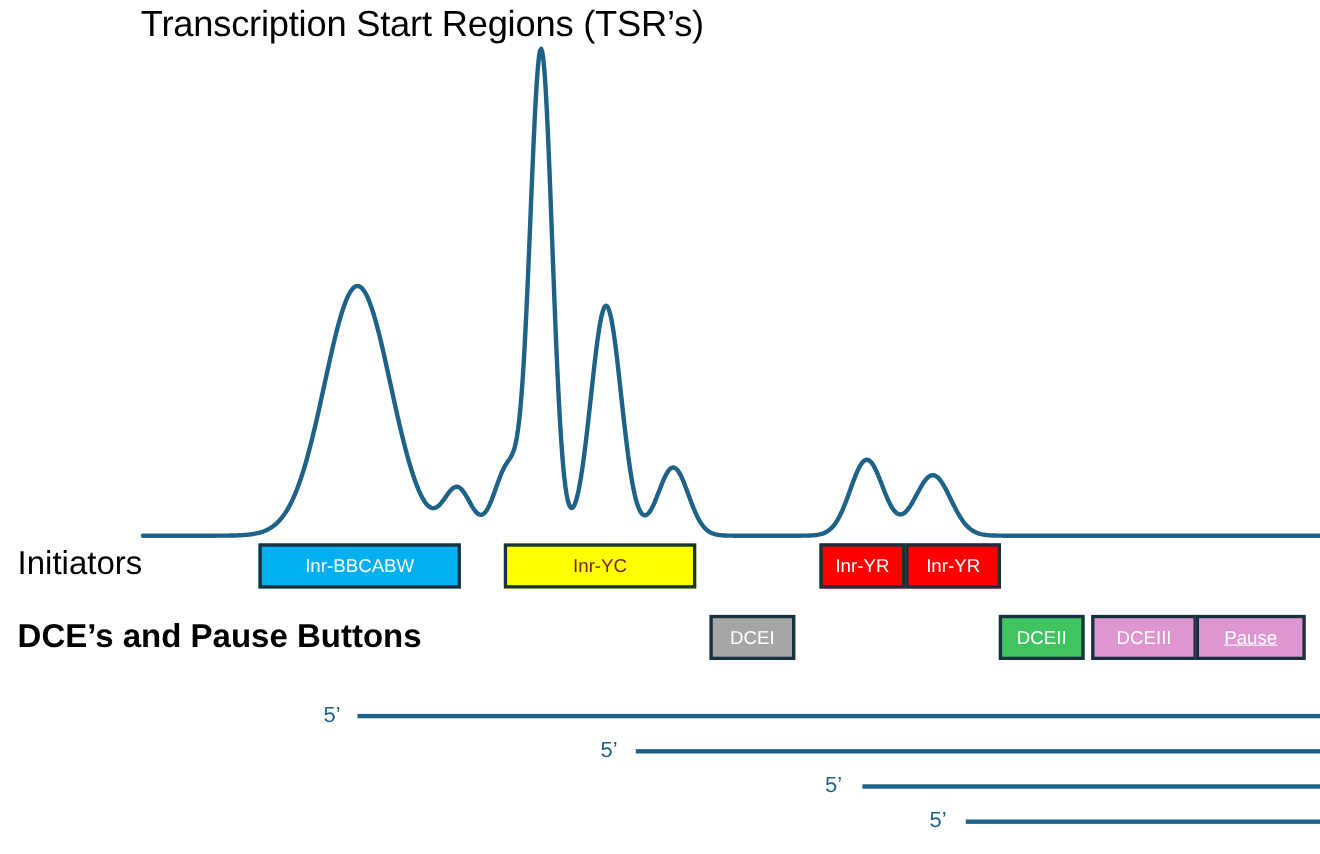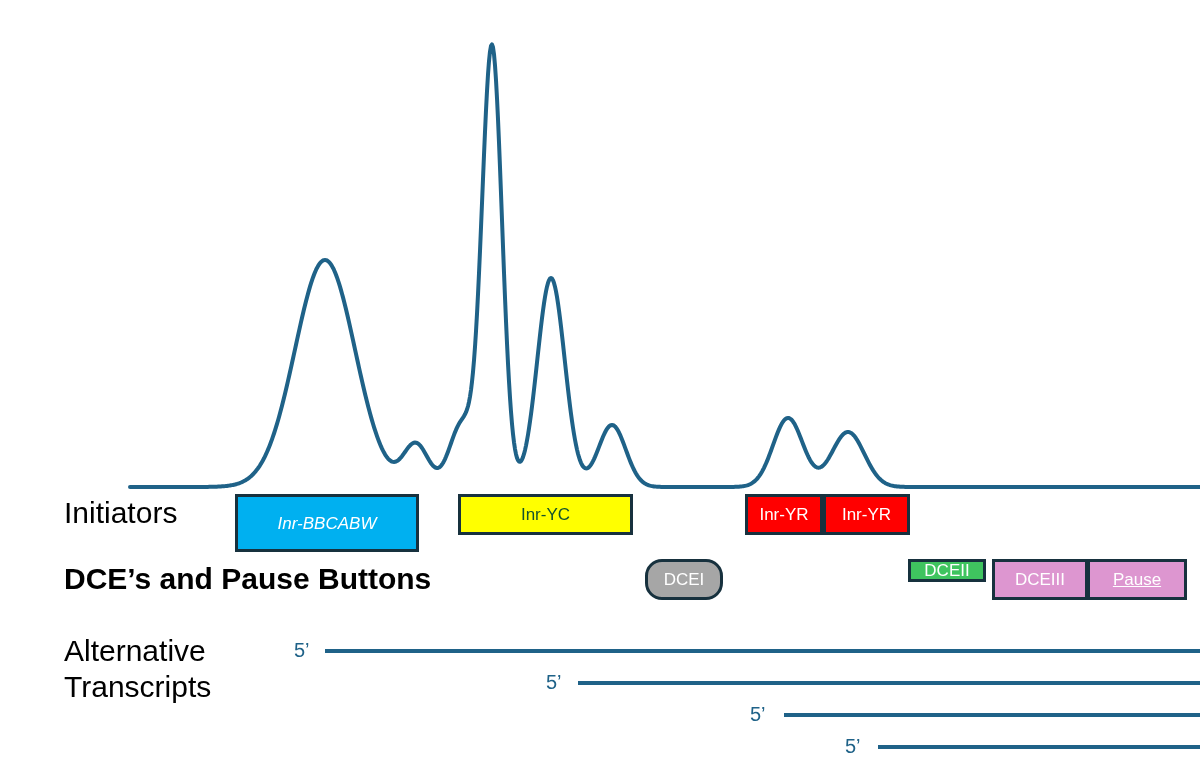"Transcription Start Regions (TSR’s)" div { html: none -> <div>Transcription Start Regions (TSR’s)</div> }
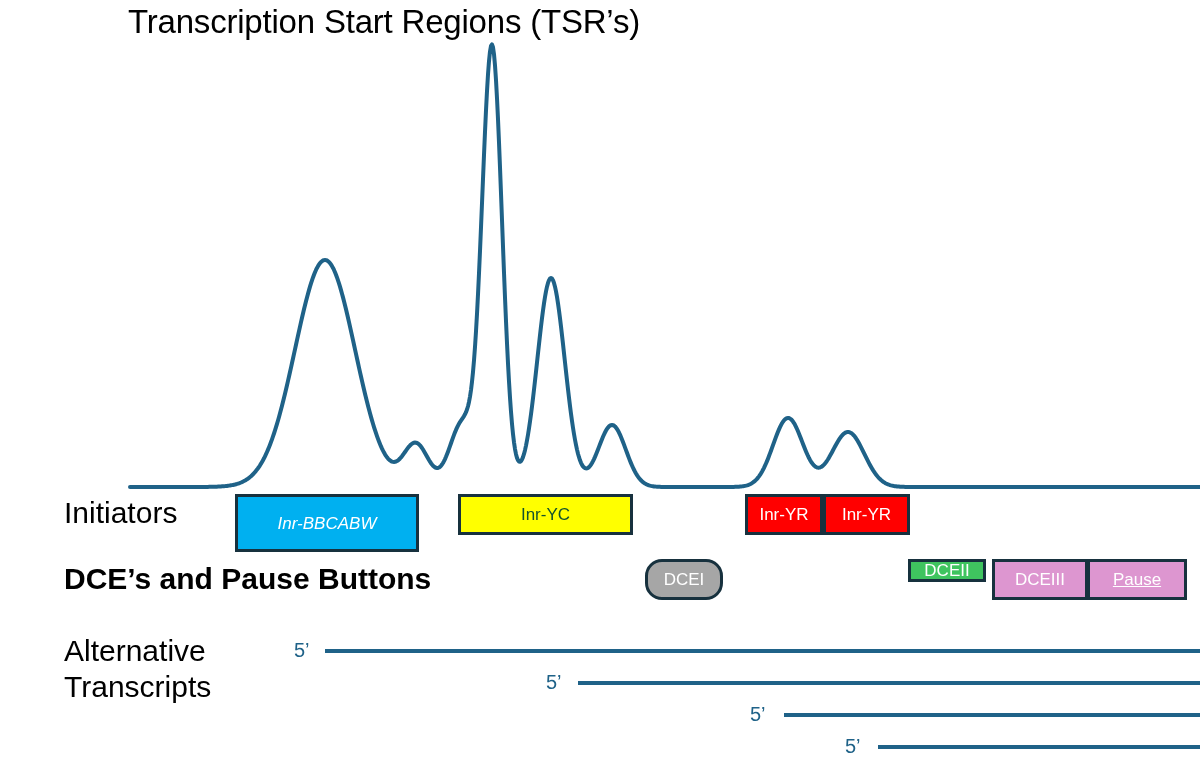"Initiators" .row-label { margin-left: 48px -> none }
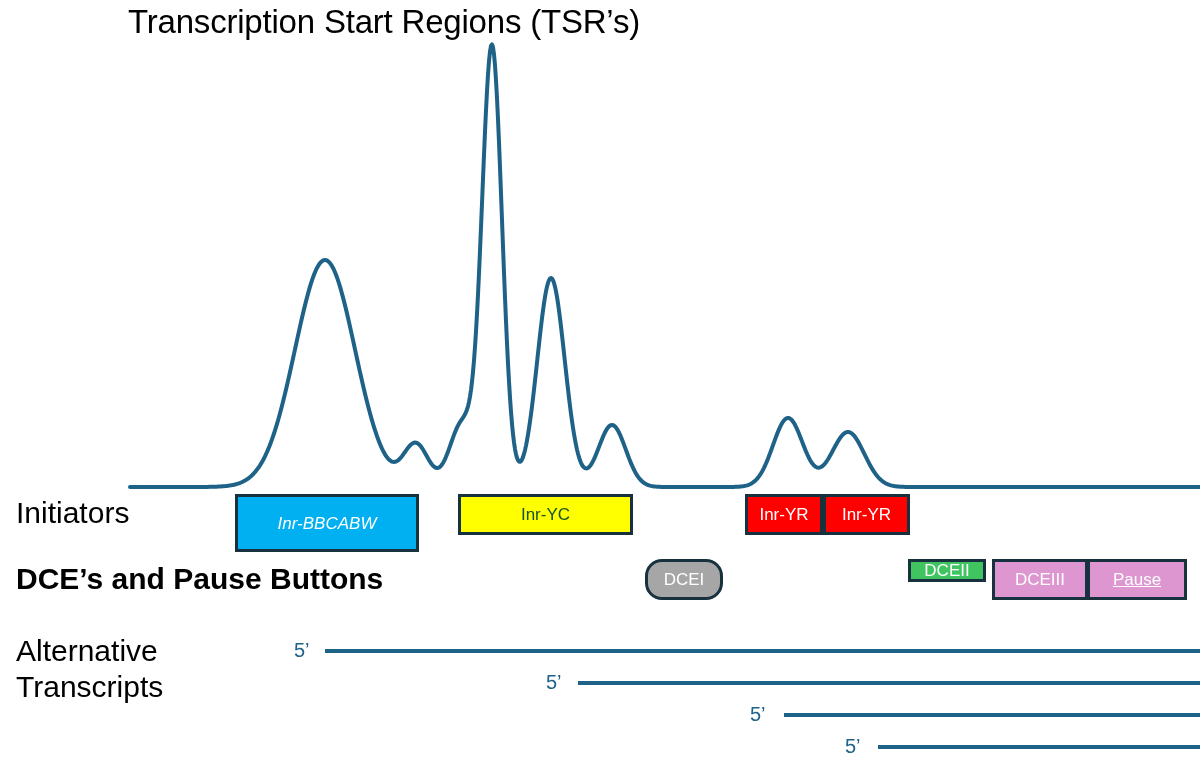"Inr-BBCABW" div.feature-box { font-style: italic -> none; height: 58px -> 41px }
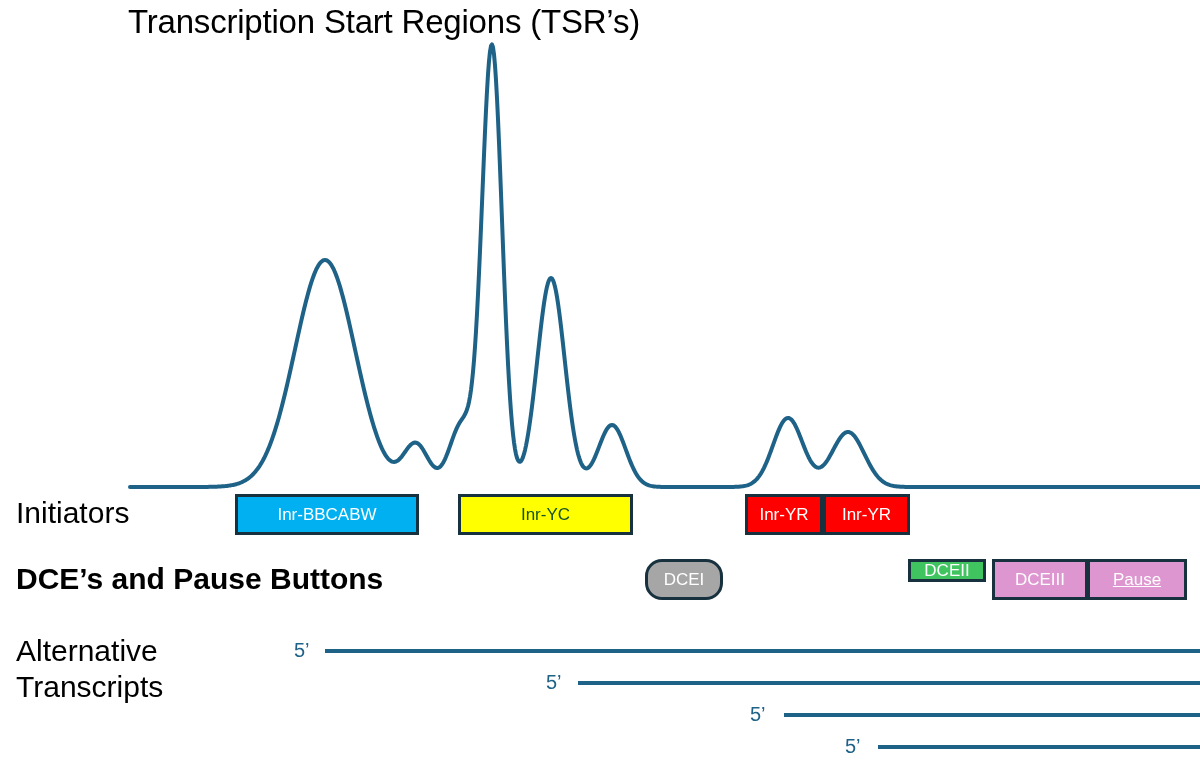"Inr-YC" span { color: #14532d -> #7f1d1d }
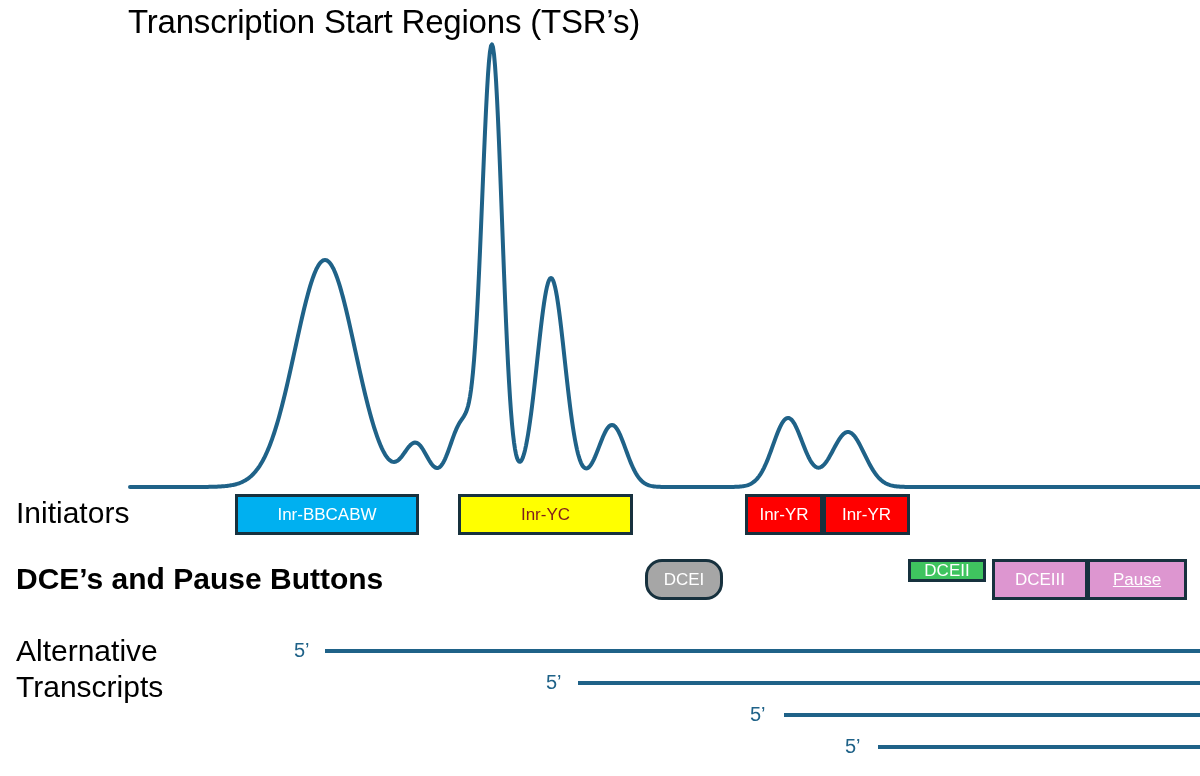"DCEI" div.feature-box { border-radius: 17px -> none }
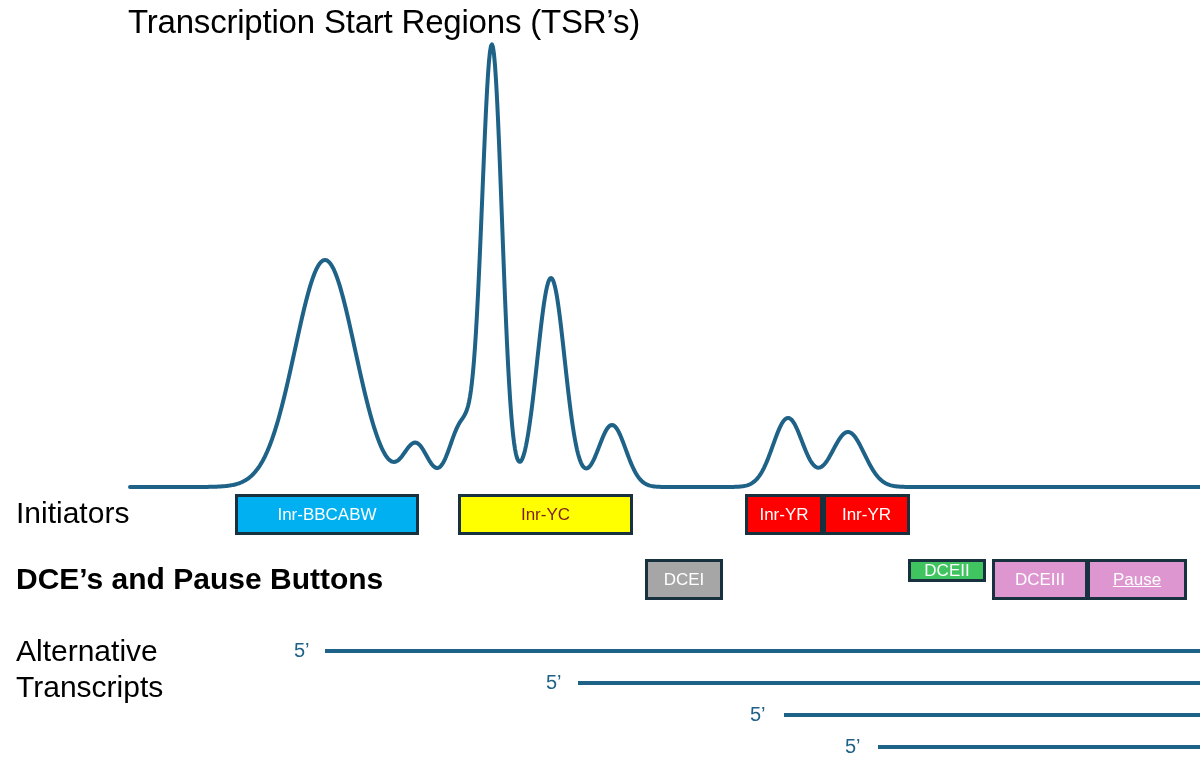"DCEII" div.feature-box { height: 23px -> 41px }
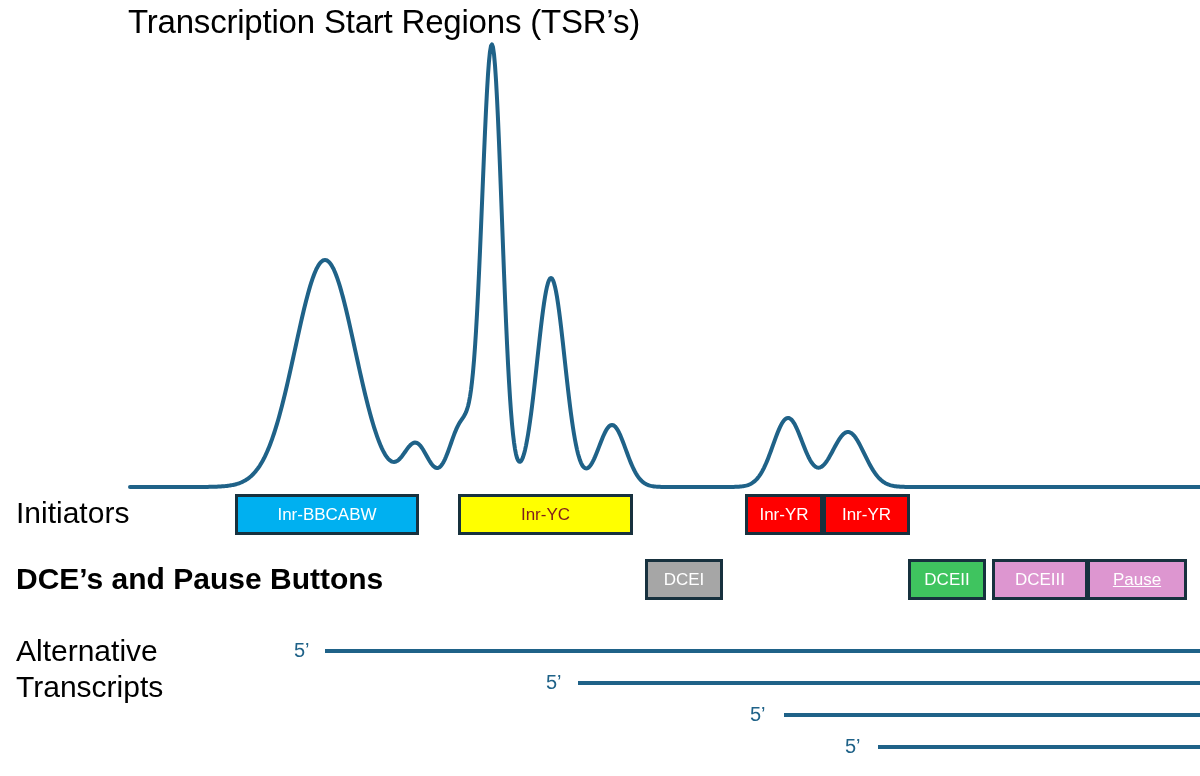"Alternative" div.row-label { html: <div> <span>Alternative</span> <span>Transcripts</span> </div> -> none }
